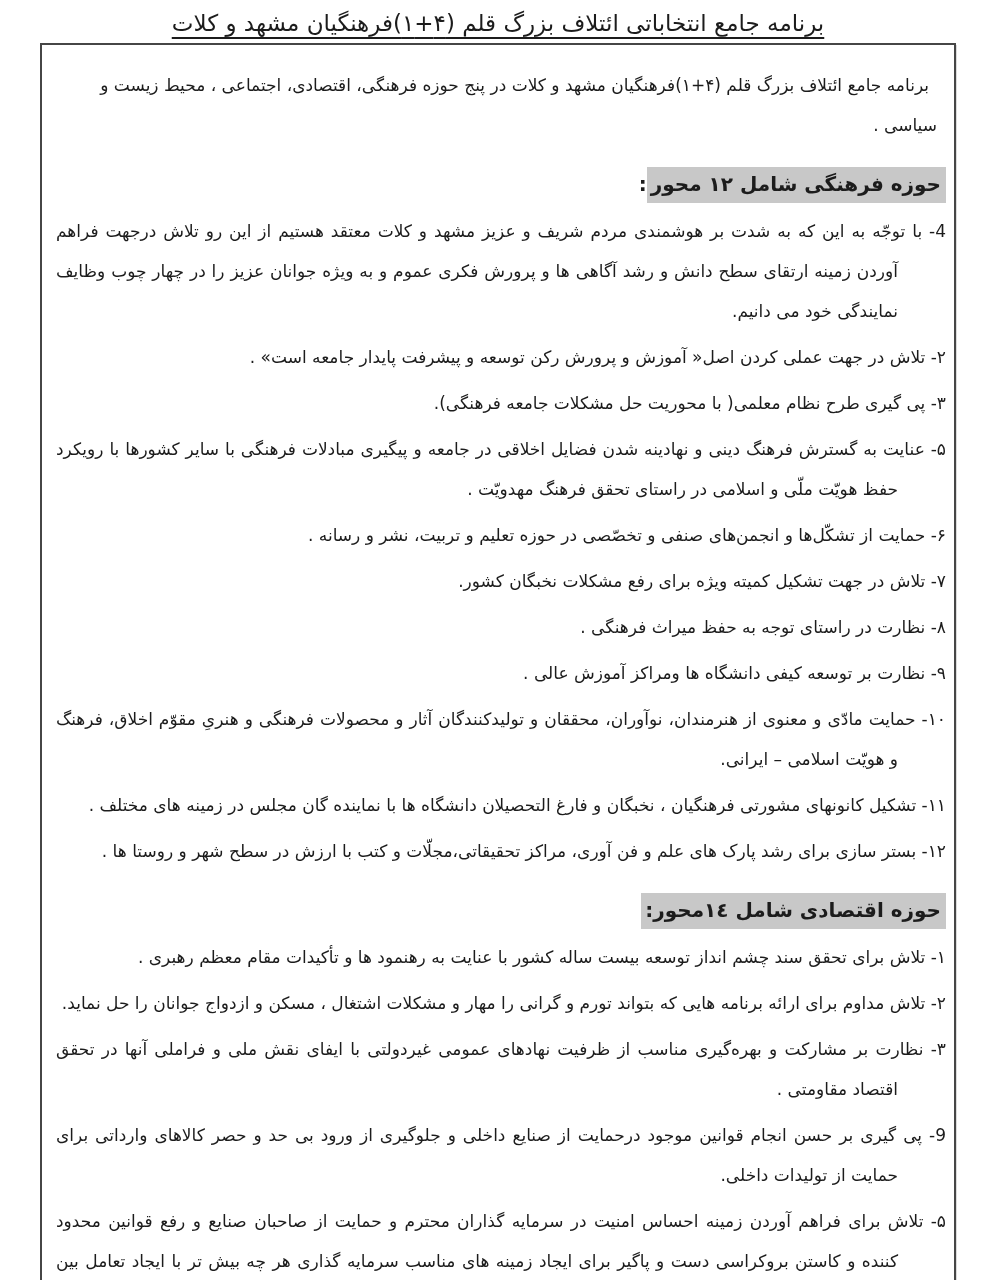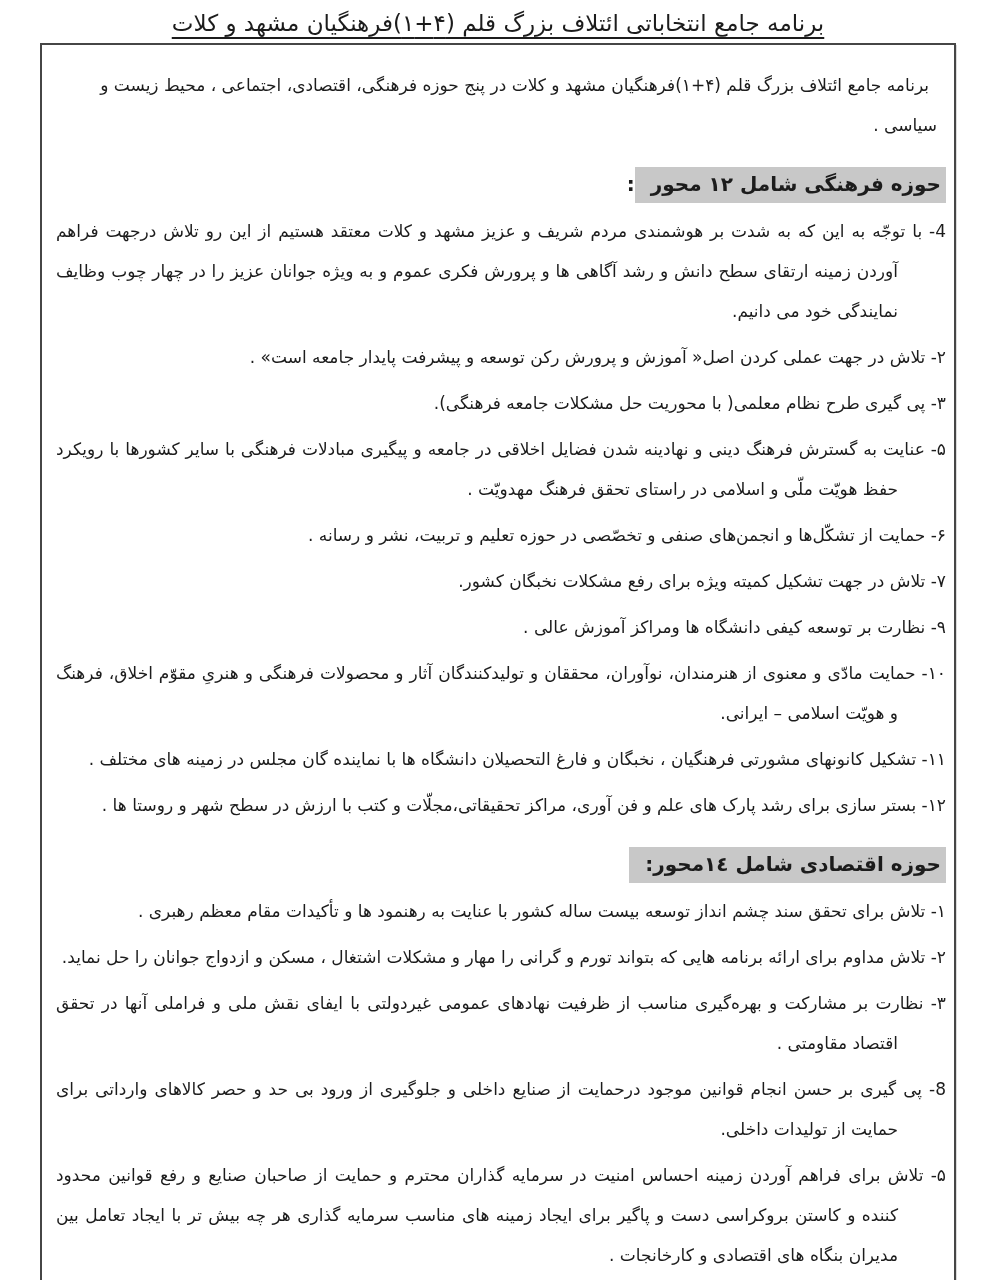"حوزه فرهنگی شامل ۱۲ محور" .sec-heading .hl { padding: 2px 5px 4px 16px -> 2px 5px 4px 4px }
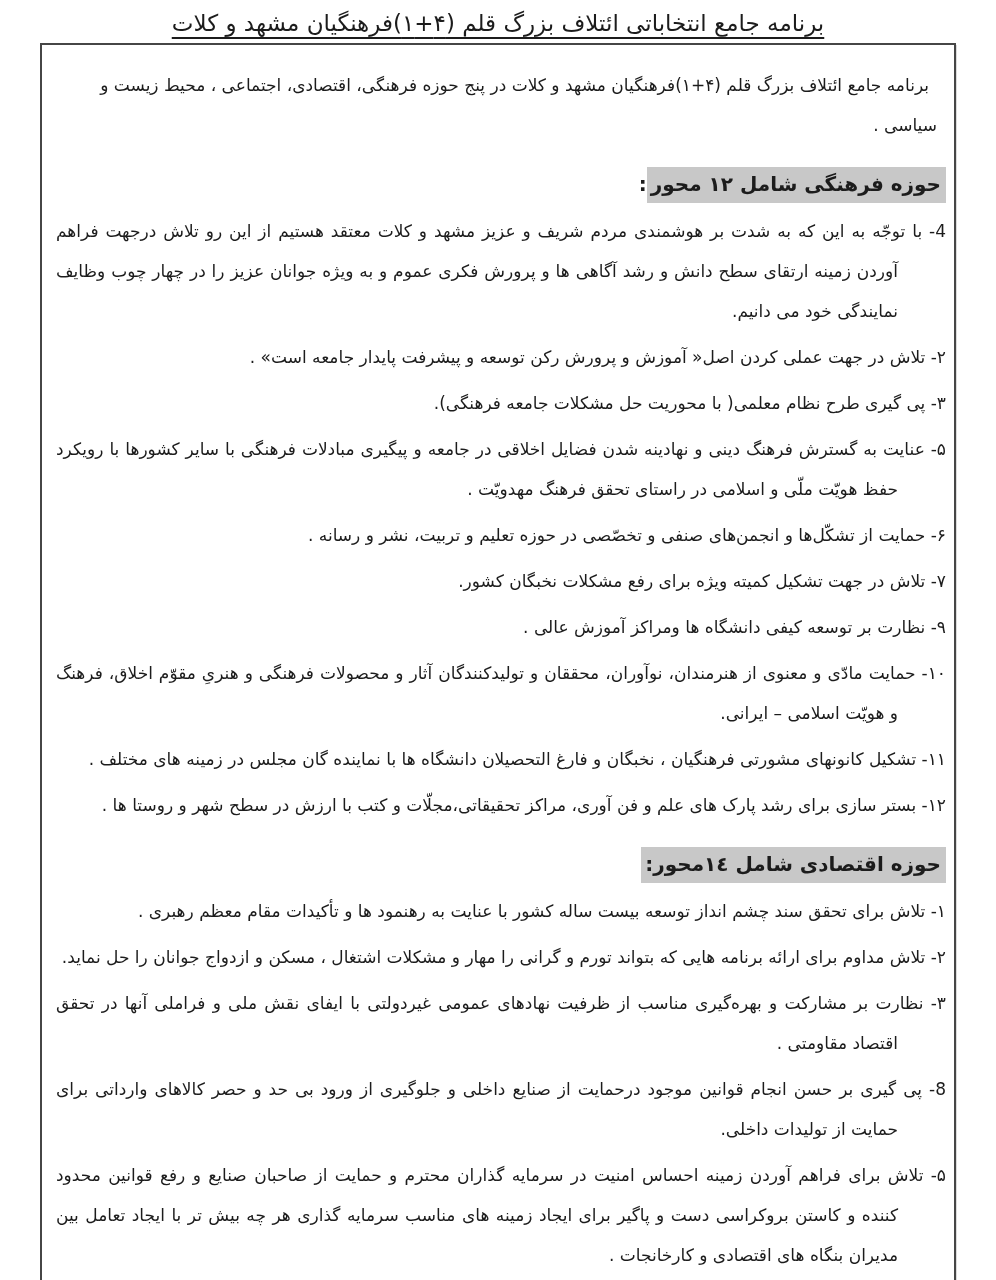"۸- نظارت در راستای توجه" p.item { html: none -> <p>۸- نظارت در راستای توجه به حفظ میراث فرهنگی .</p> }
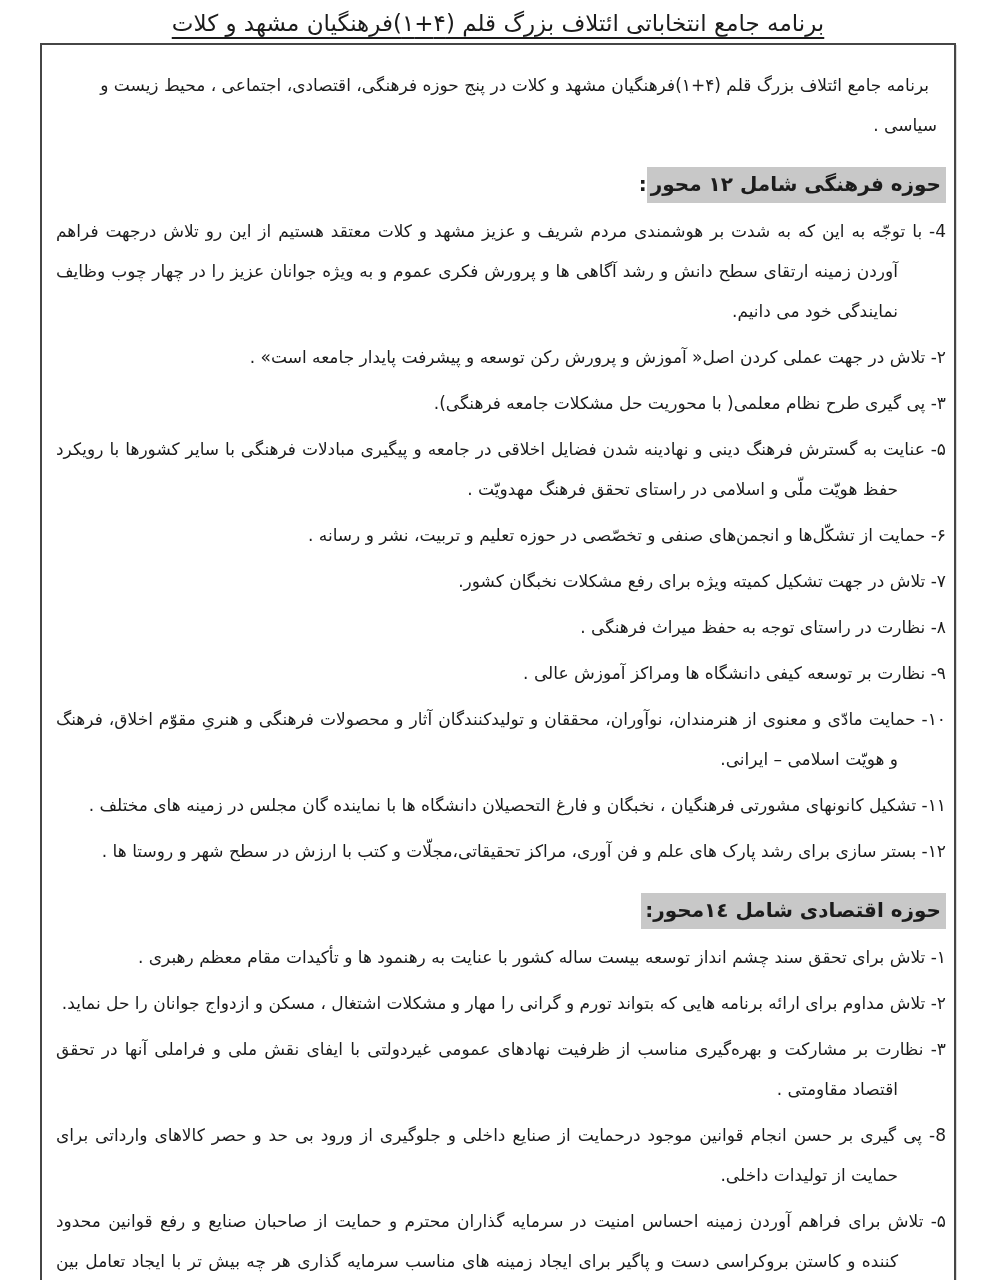"8- پی گیری بر حسن" p.item { text: 8- -> 9- }
